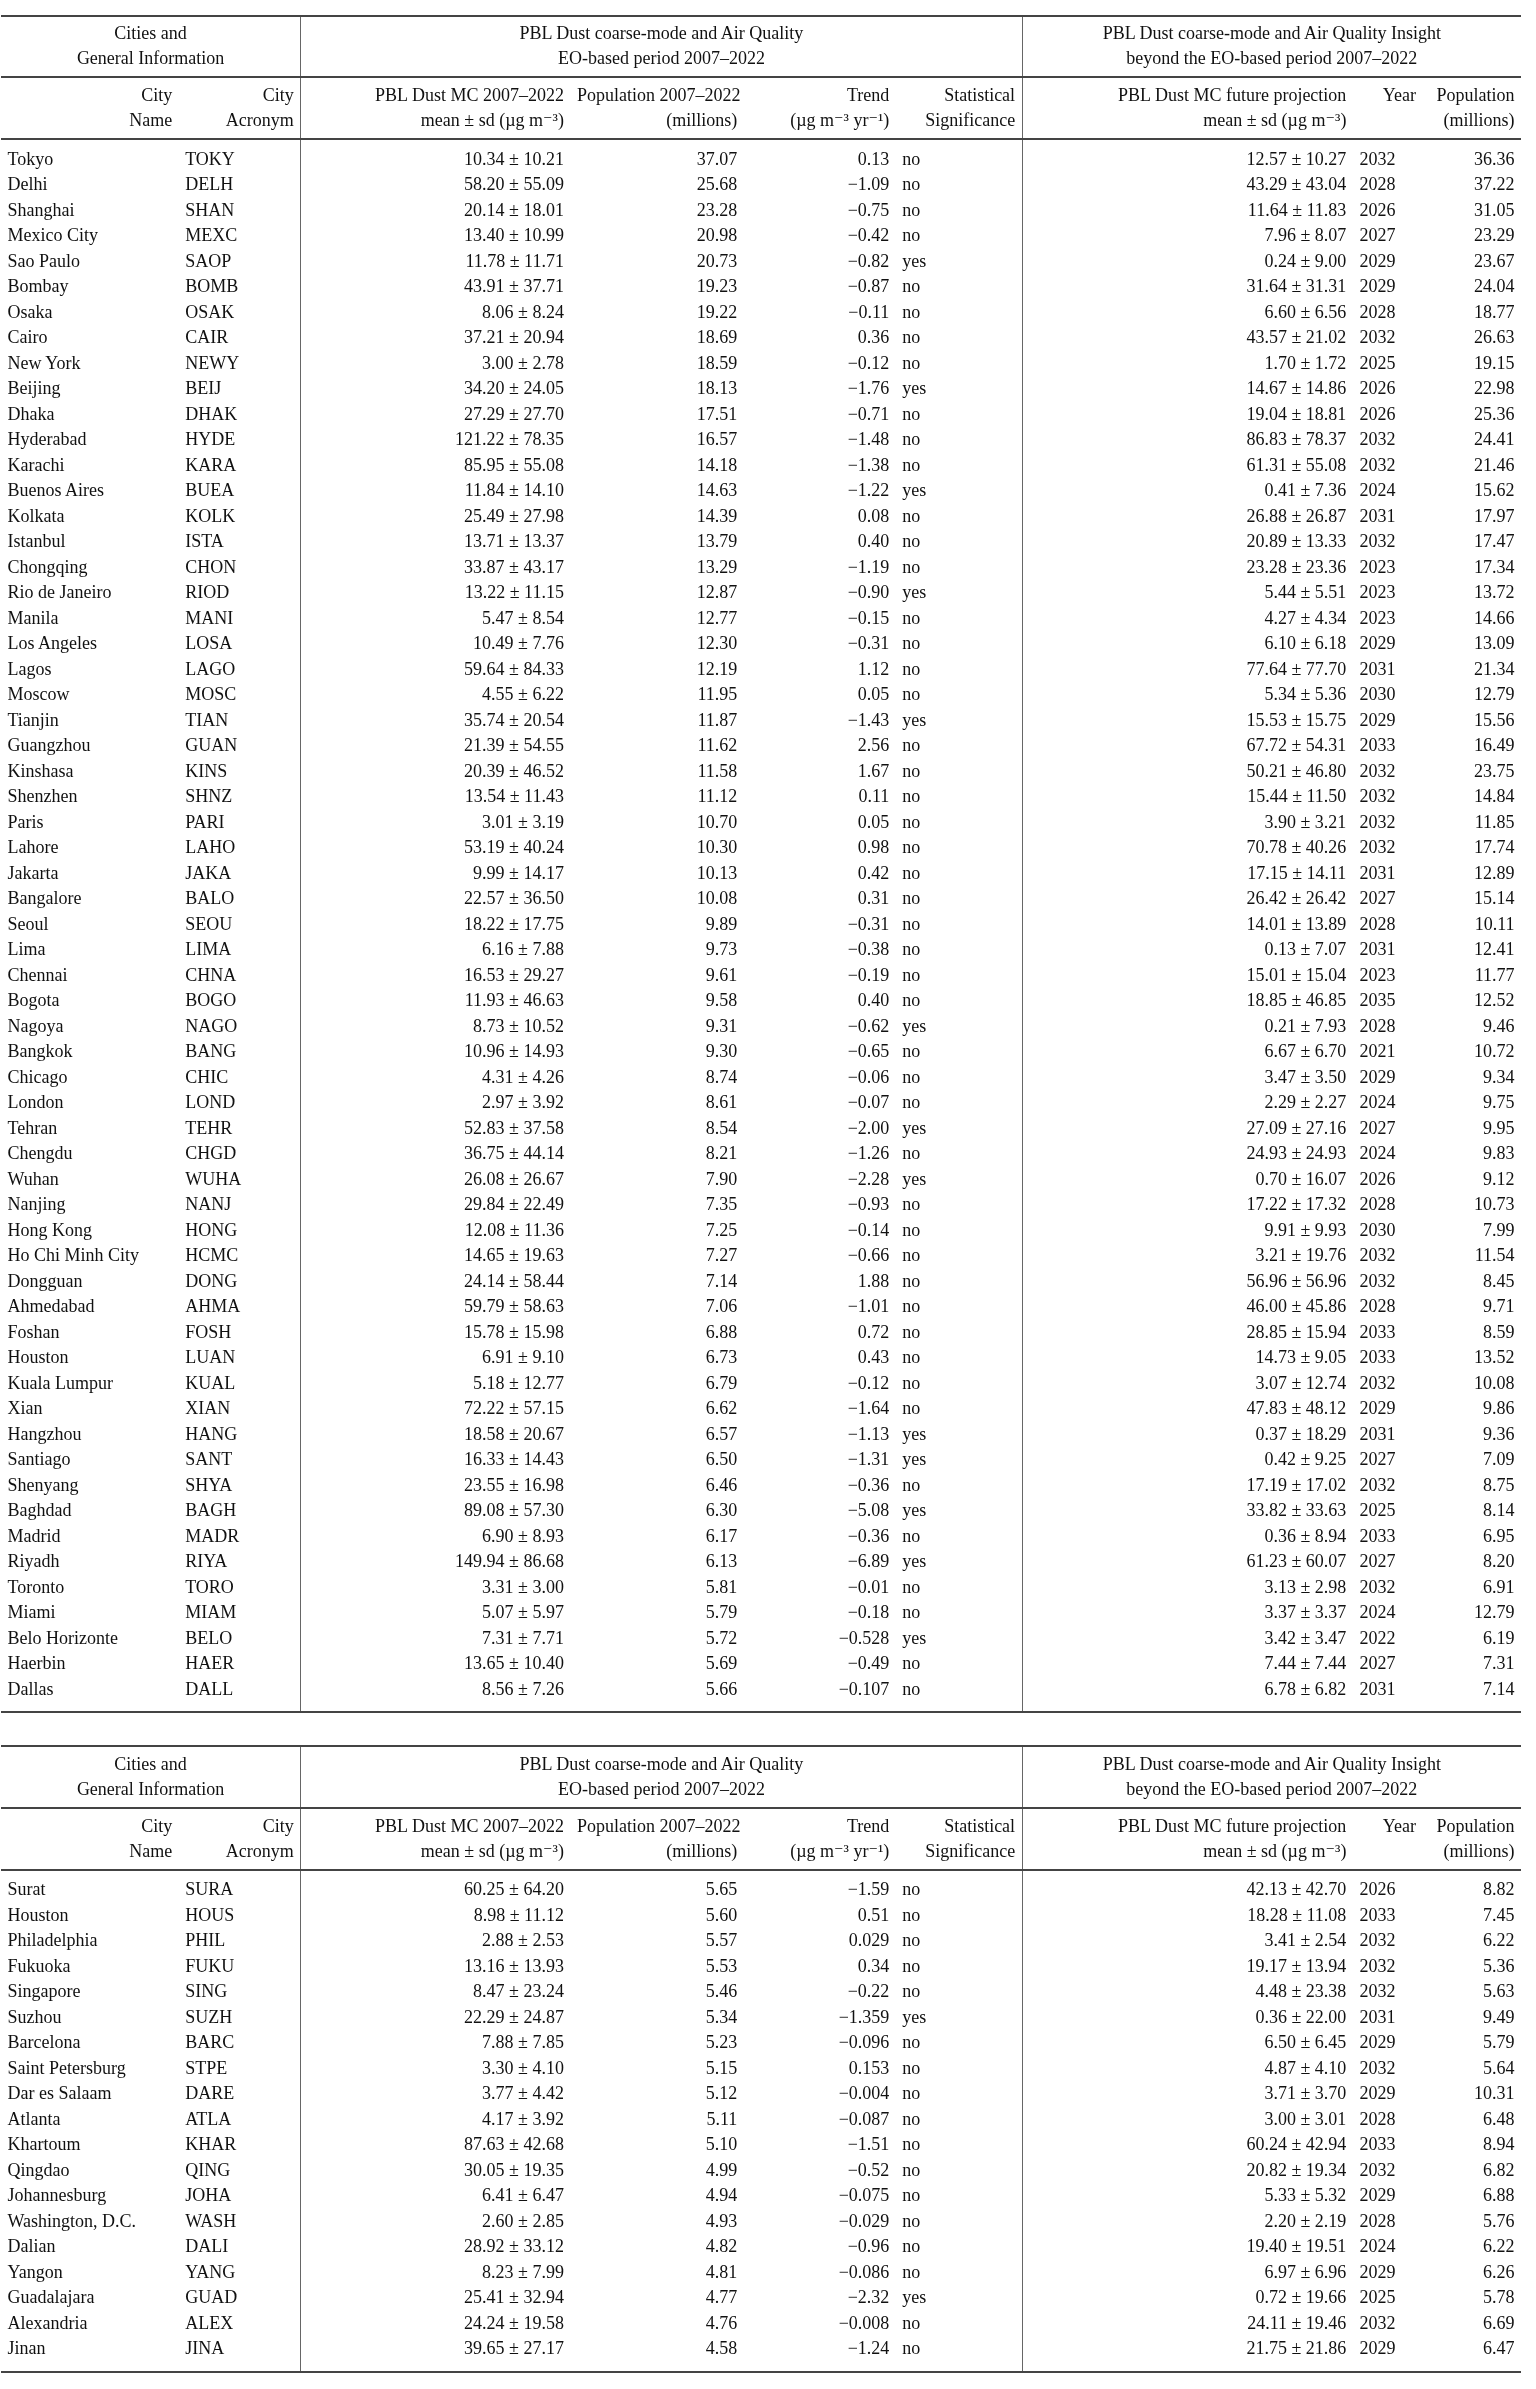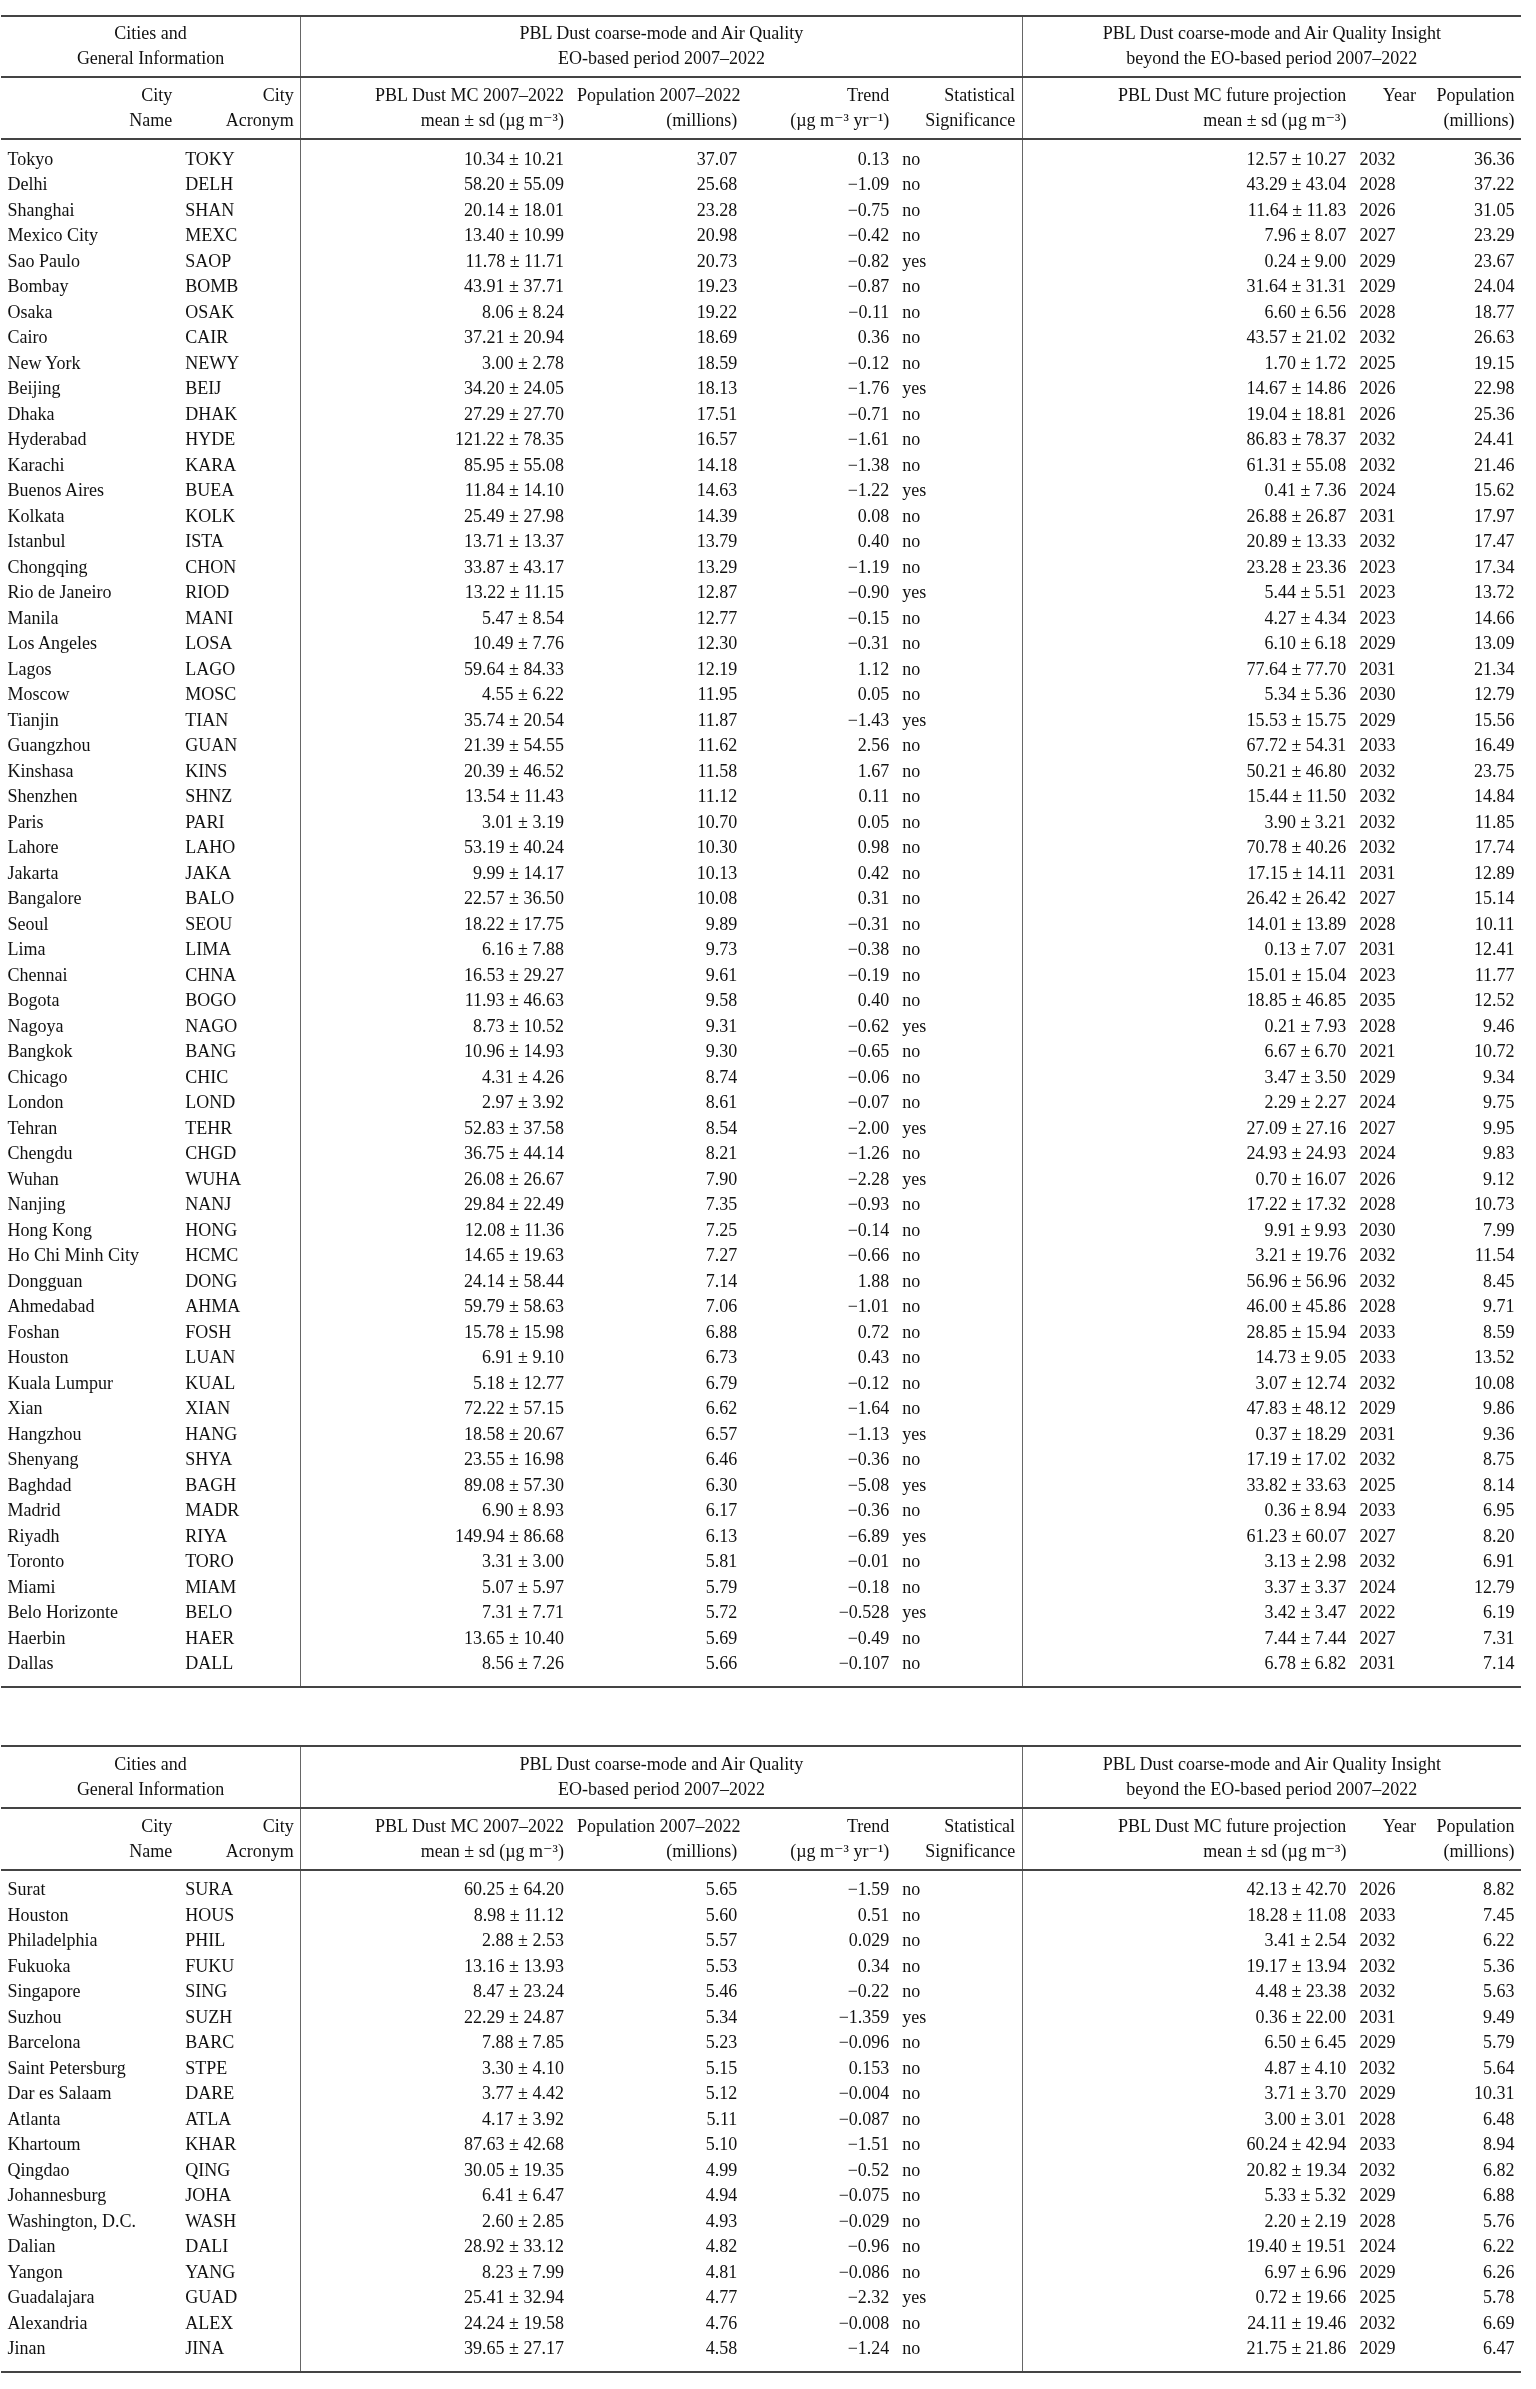"−1.61" td.r { text: 1.61 -> 1.48 }
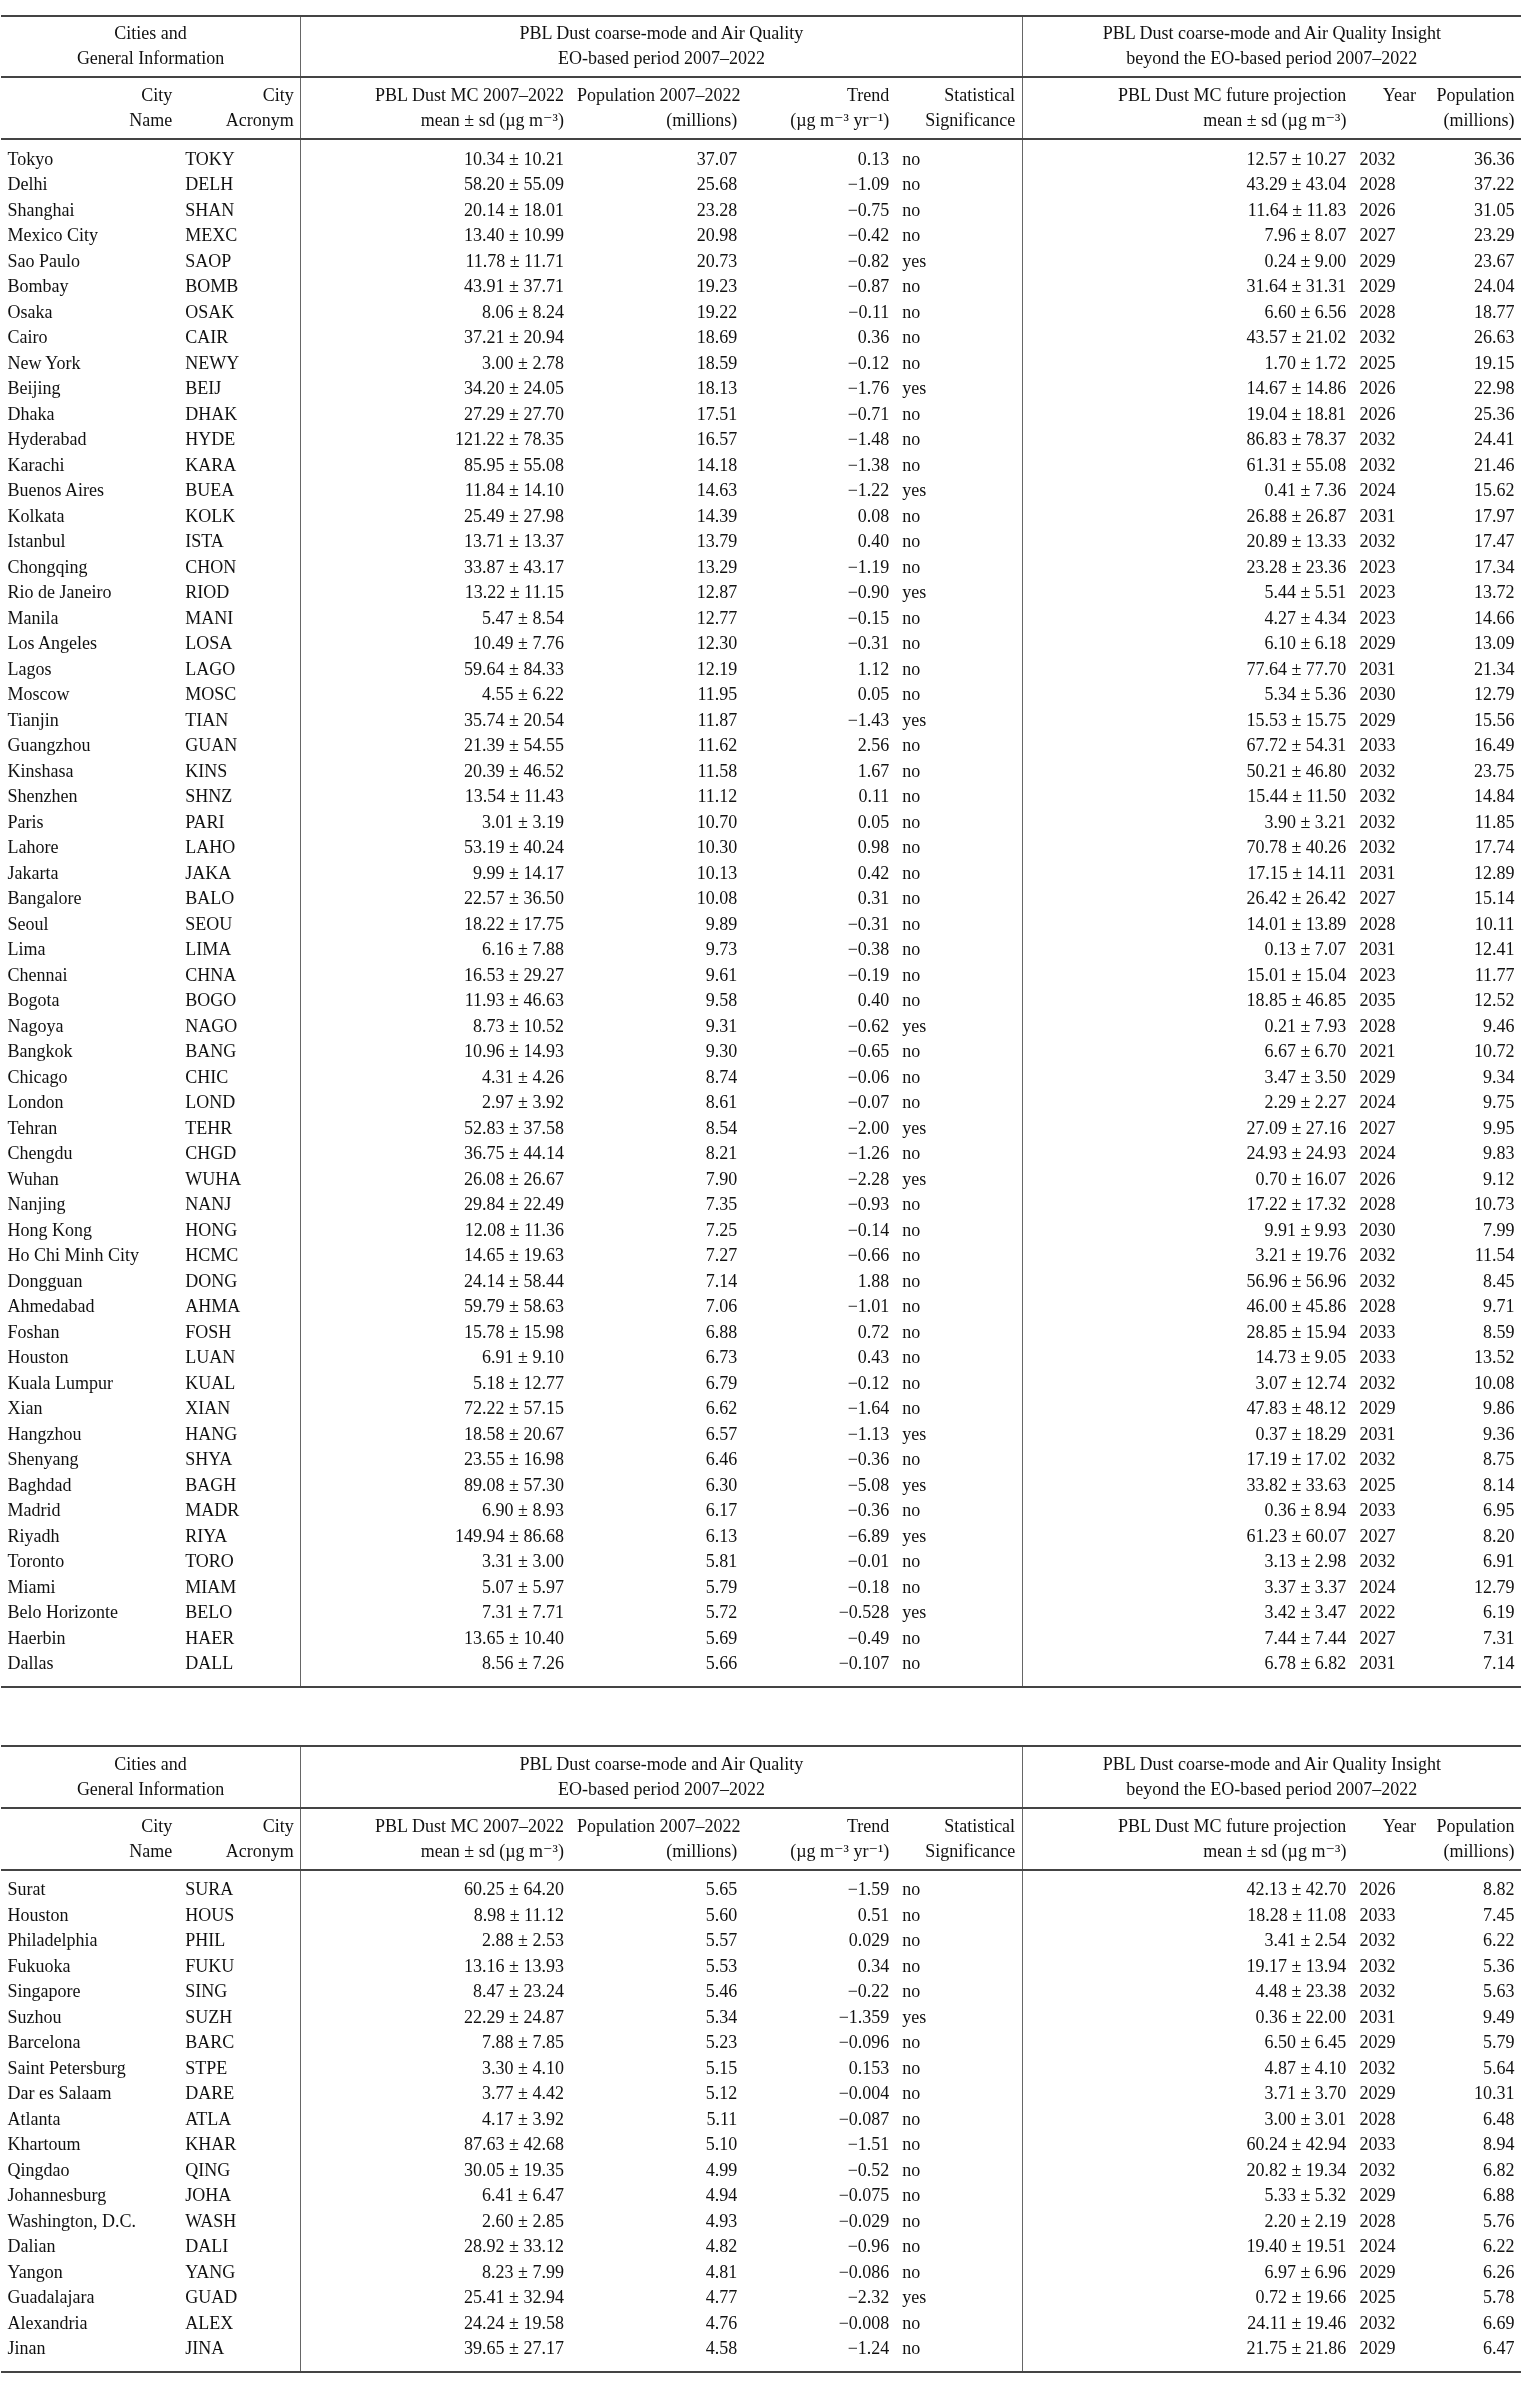"Santiago" tr { html: none -> <tr> <td>Santiago</td> <td>SANT</td> <td>16.33 ± 14.43</td> <td>6.50</td> <td>−1.31</td> <td>yes</td> <td>0.42 ± 9.25</td> <td>2027</td> <td>7.09</td> </tr> }
